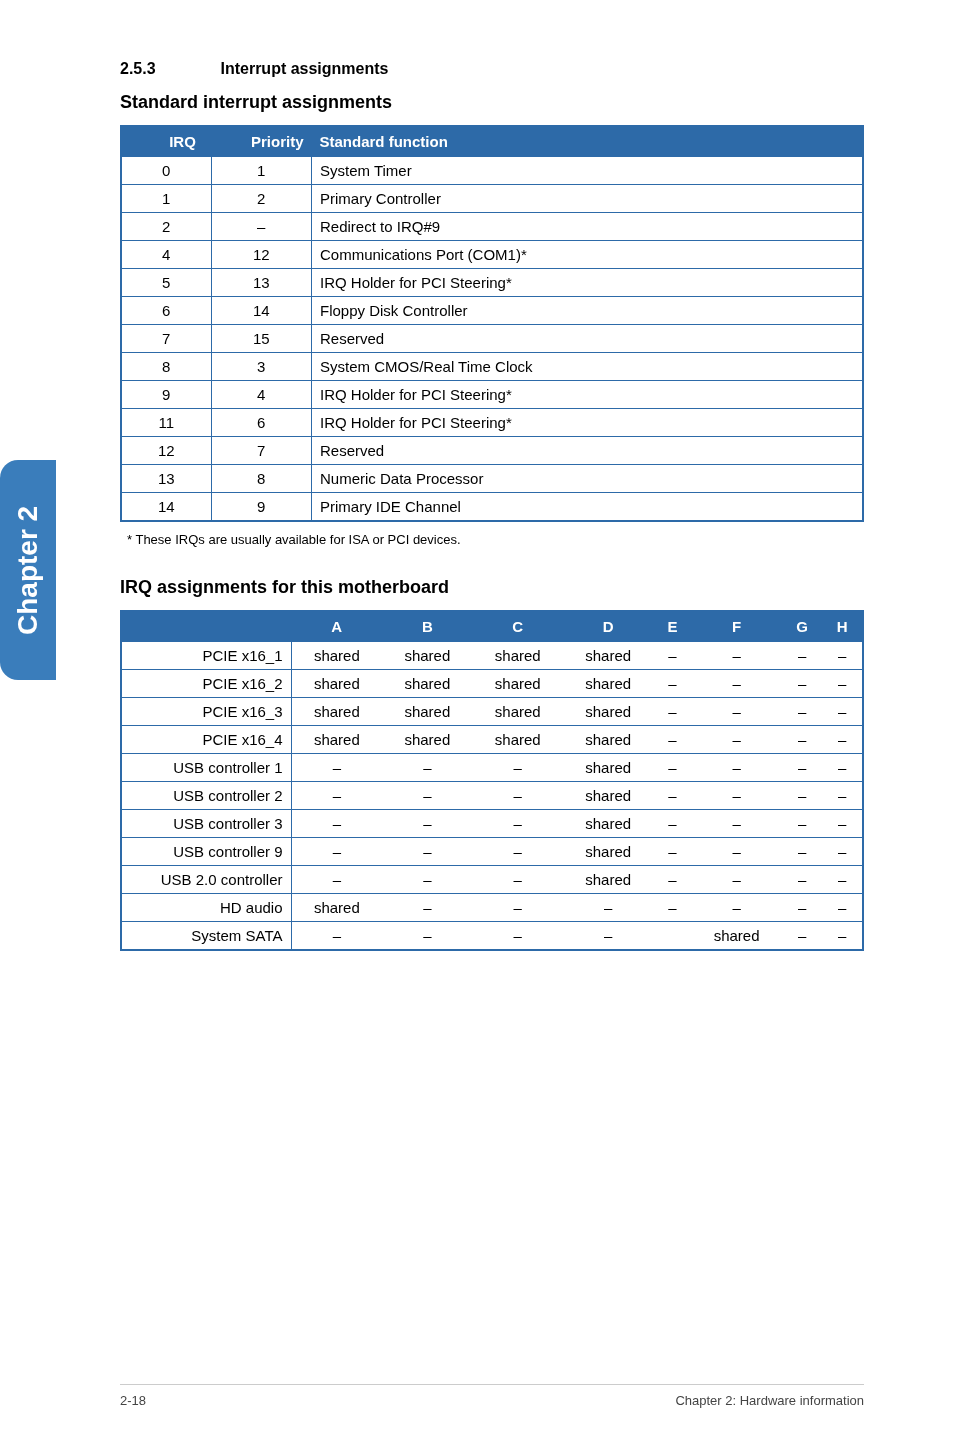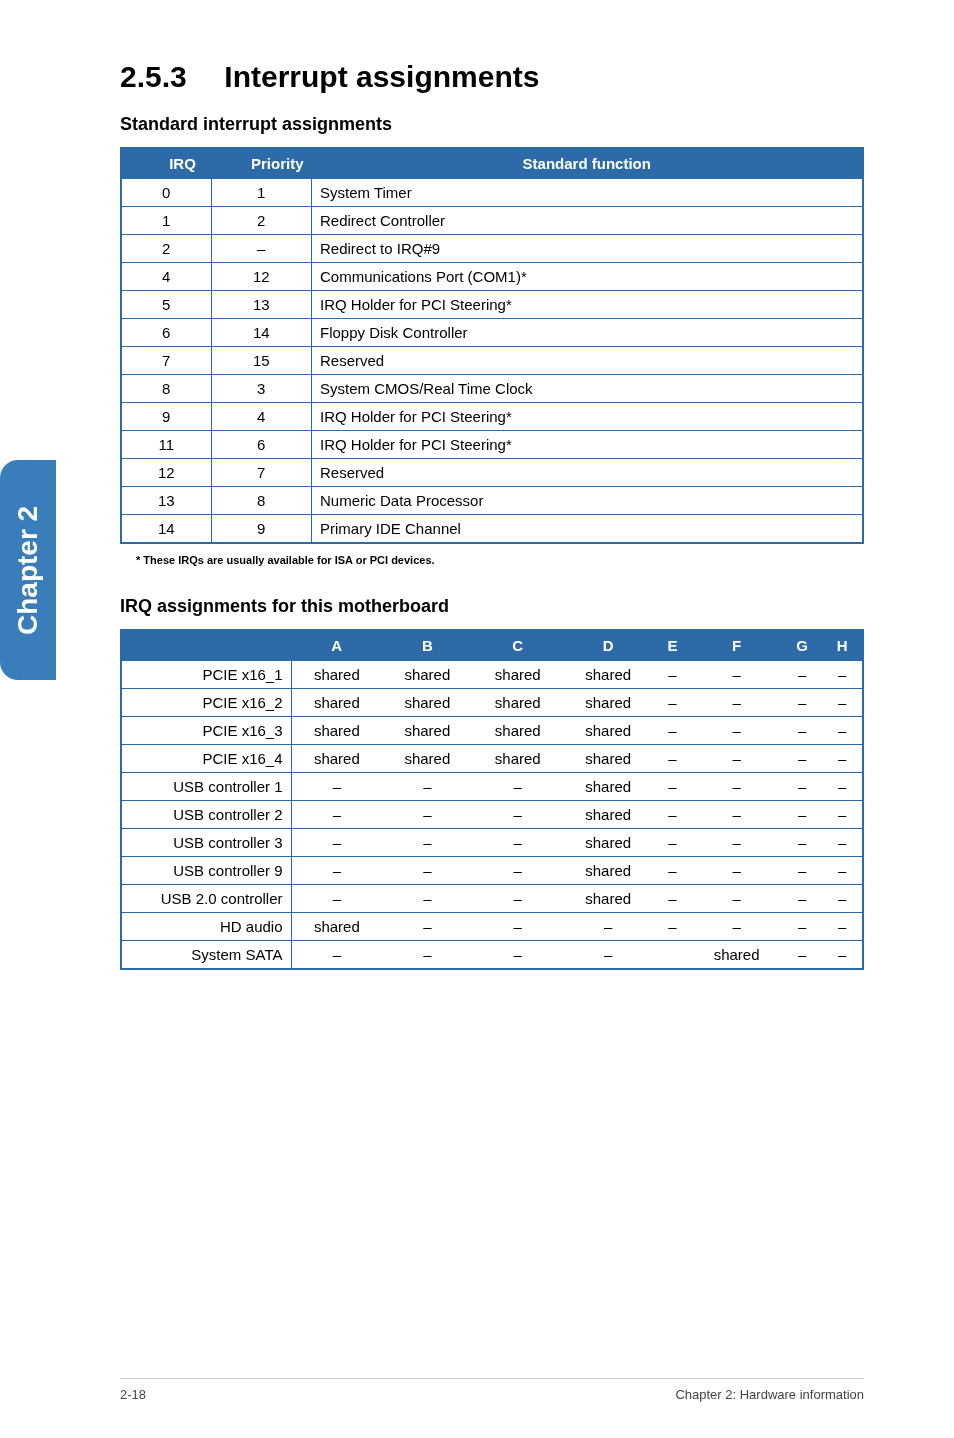"2.5.3 Interrupt assignments" h2.sec { font-size: 30px -> 16px; margin: 0 0 20px 0 -> 0 0 14px 0 }
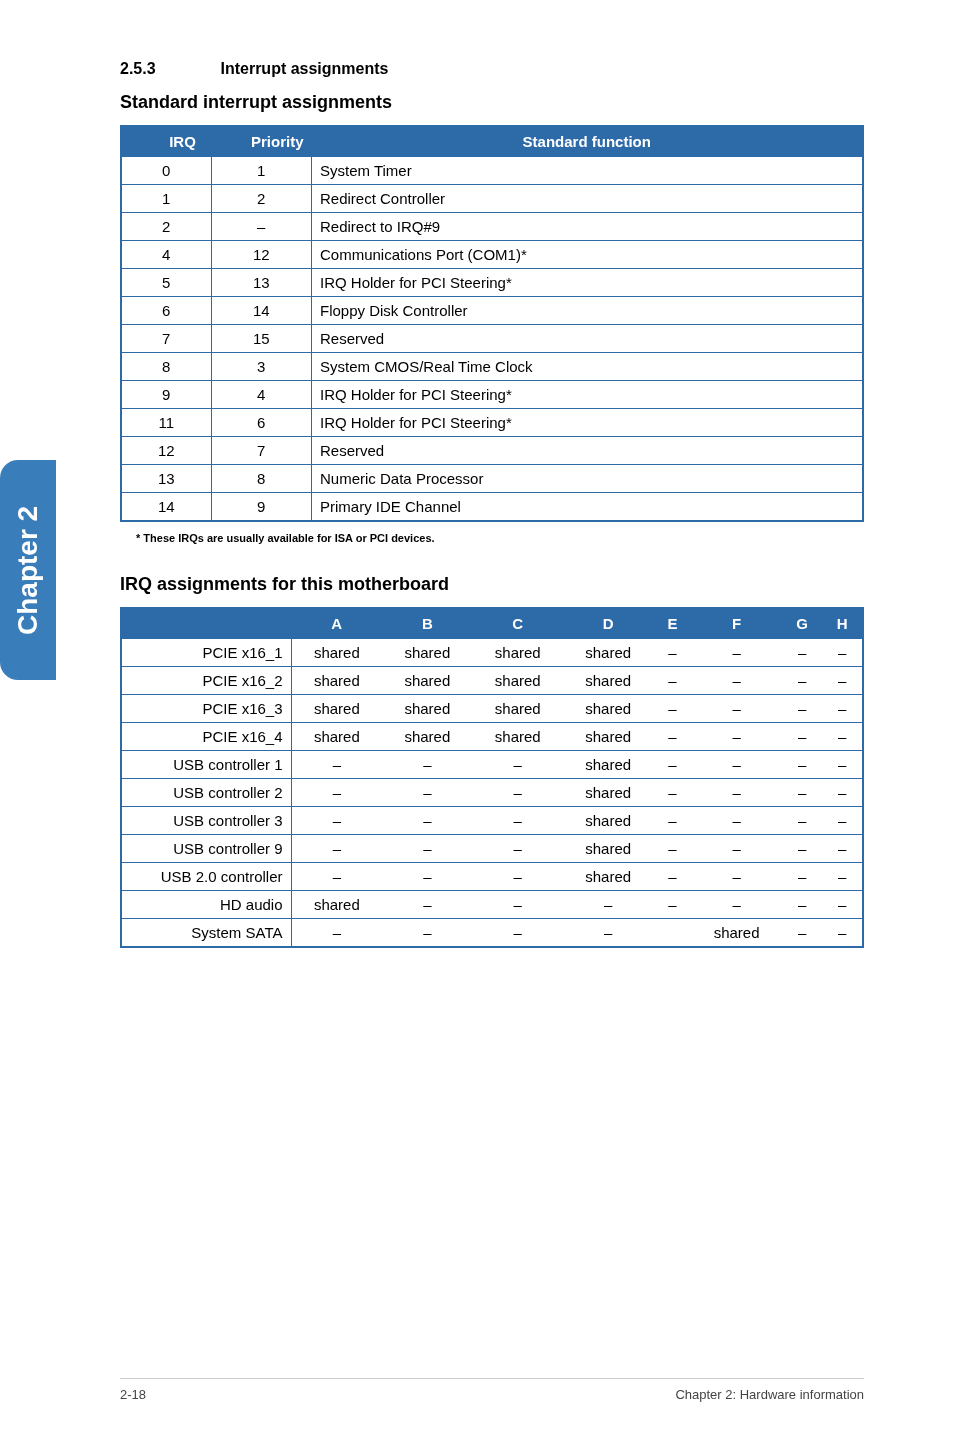"Standard function" table.t1 th, table.t2 th { text-align: center -> left }
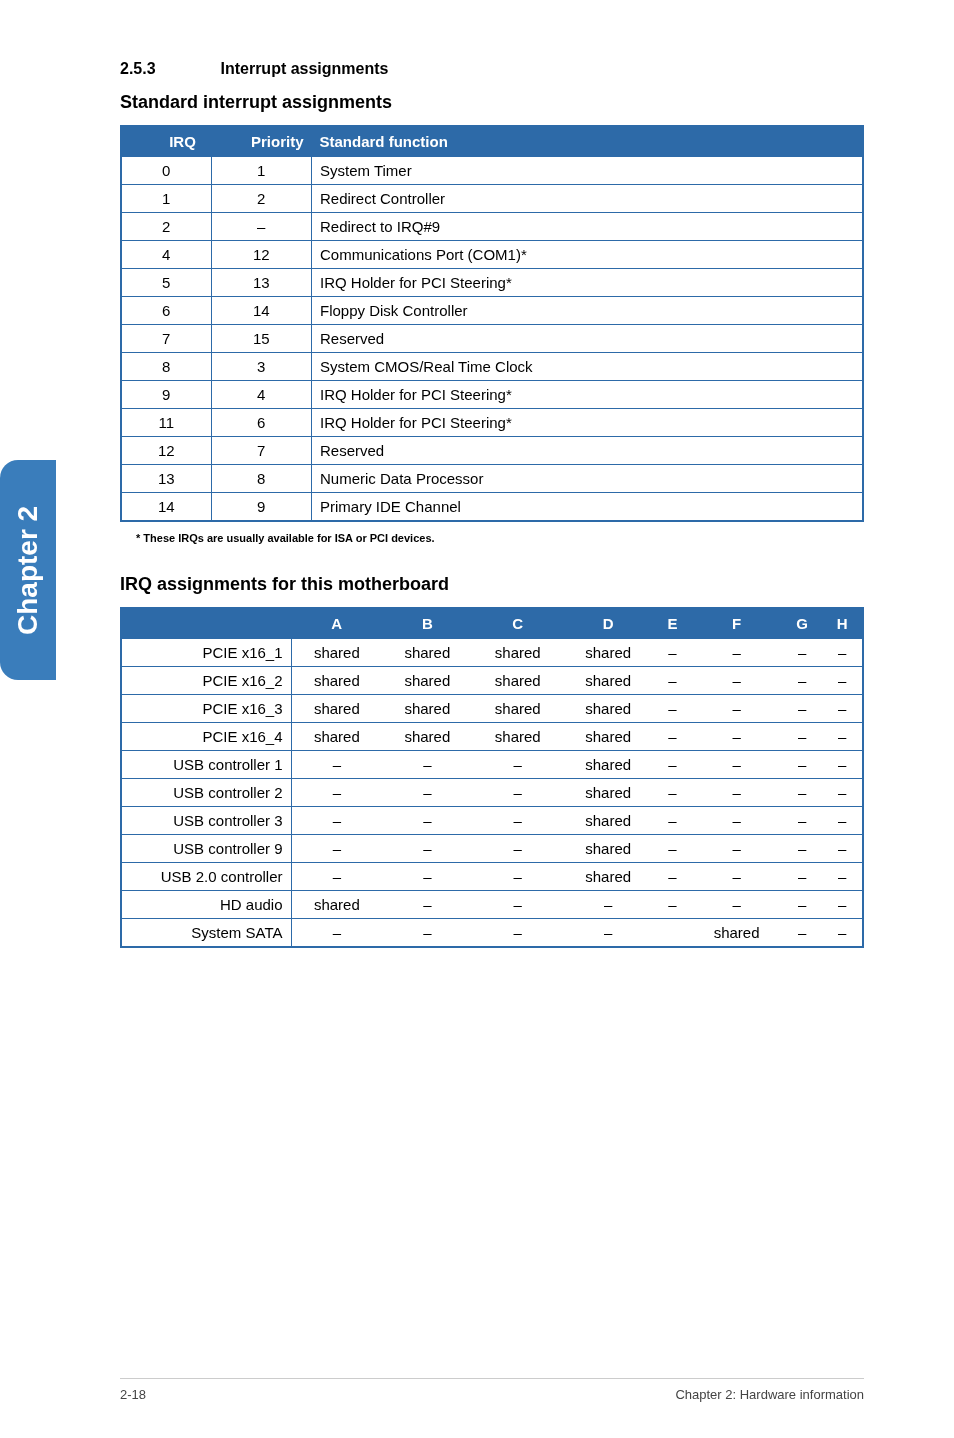"Redirect Controller" td { text: Redirect -> Primary }
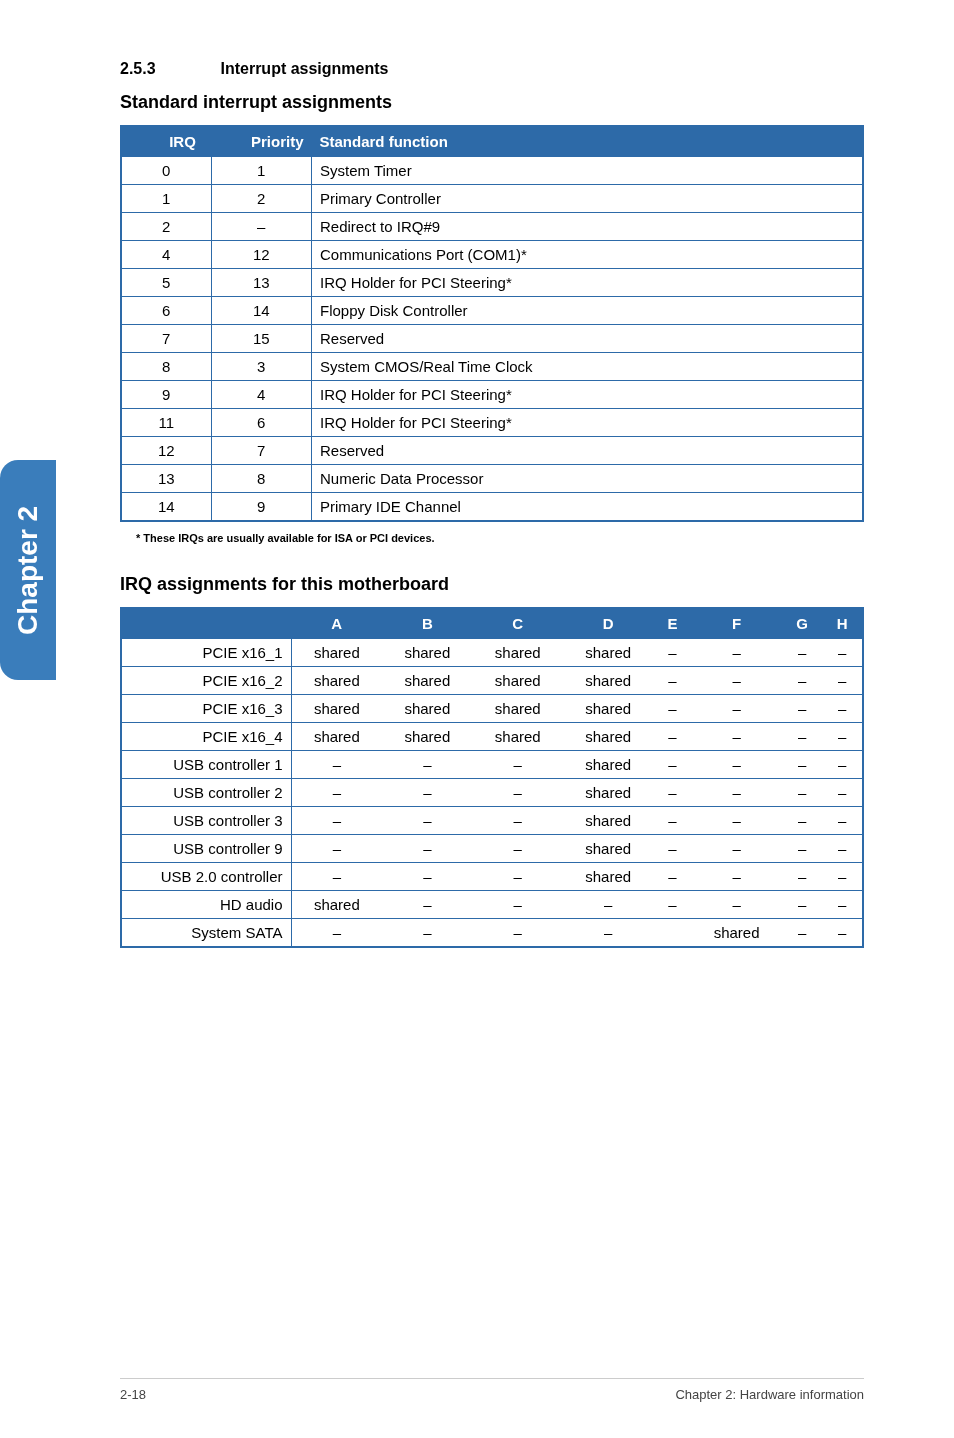"* These IRQs are usually" .note { font-size: 11px -> 13px; font-weight: bold -> normal; margin: 10px 0 30px 16px -> 10px 0 30px 7px }
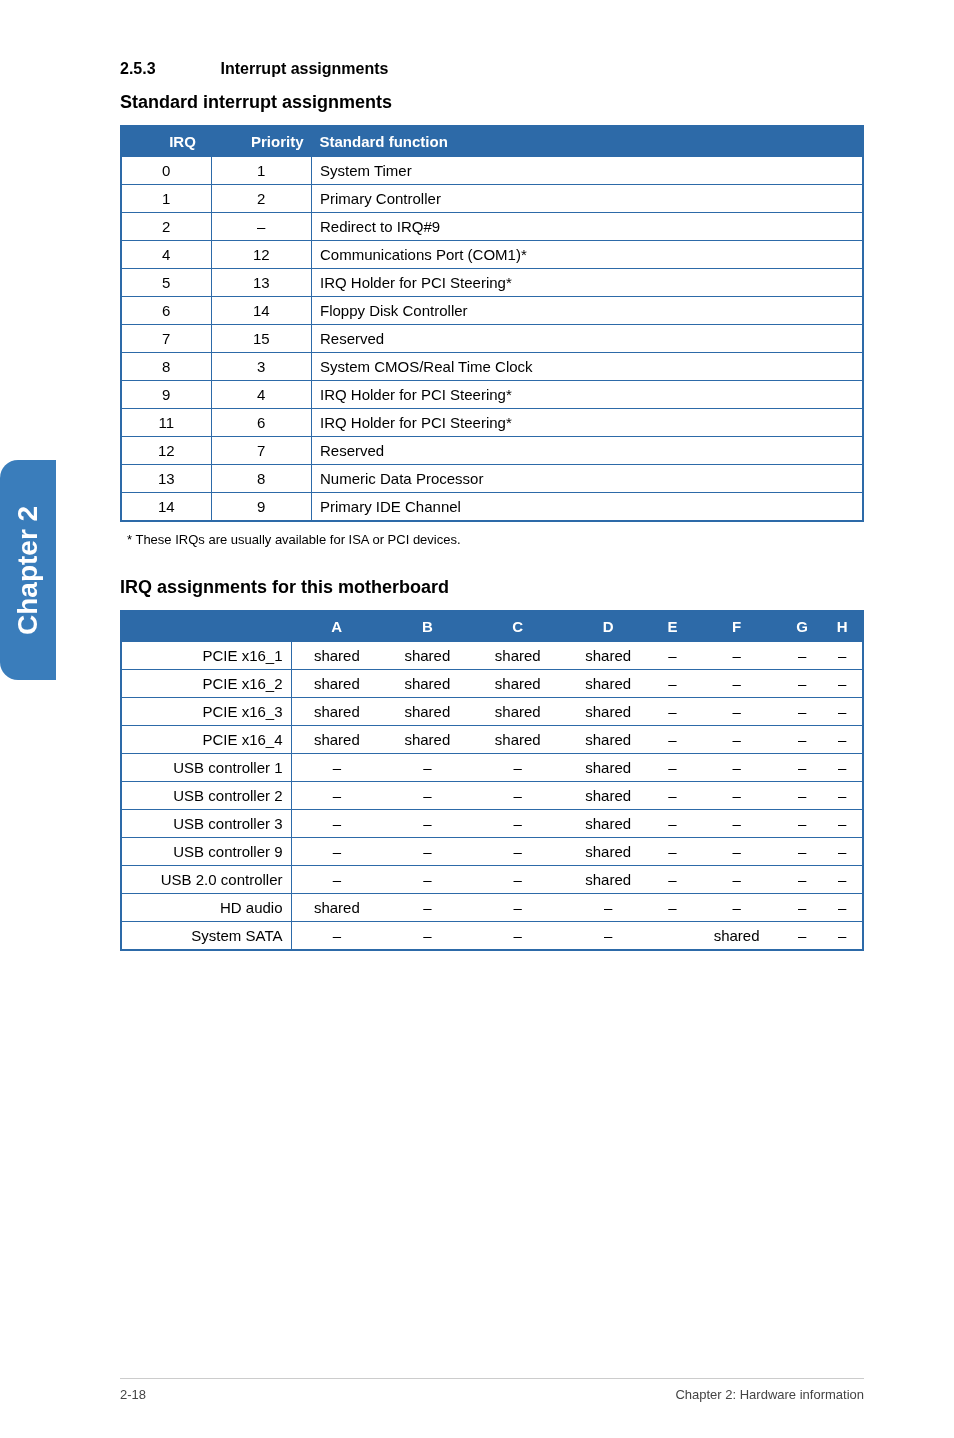"2-18" .footer { bottom: 36px -> 30px }
